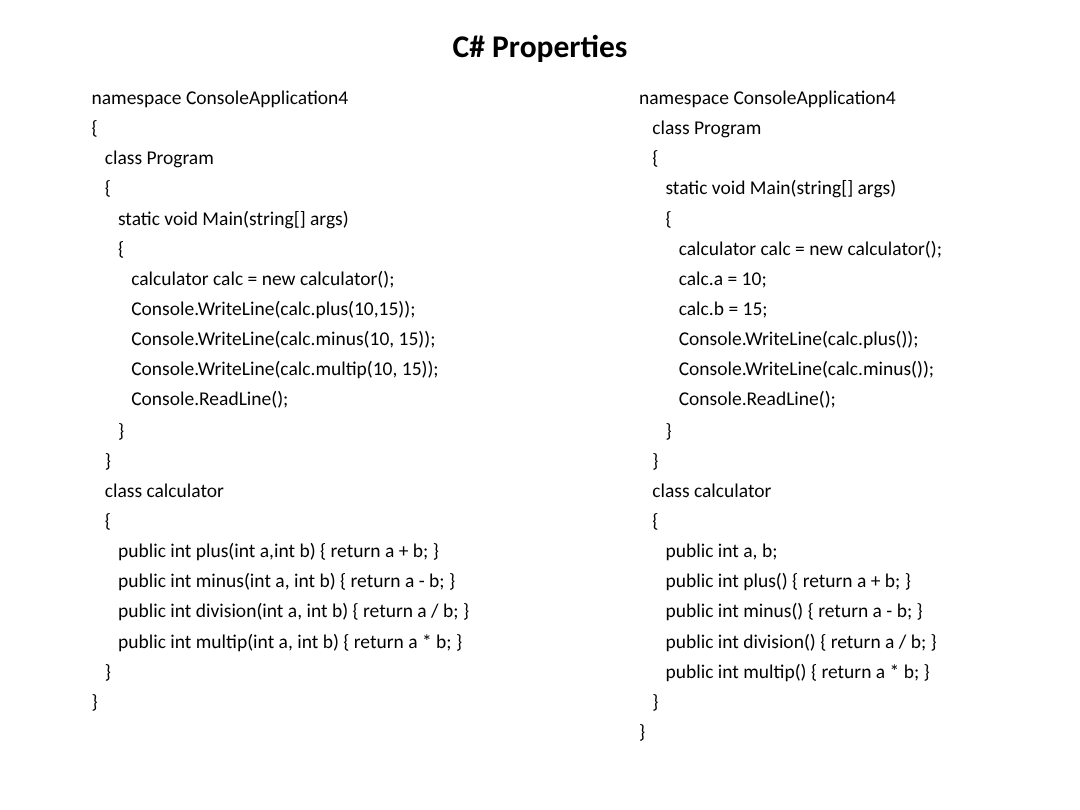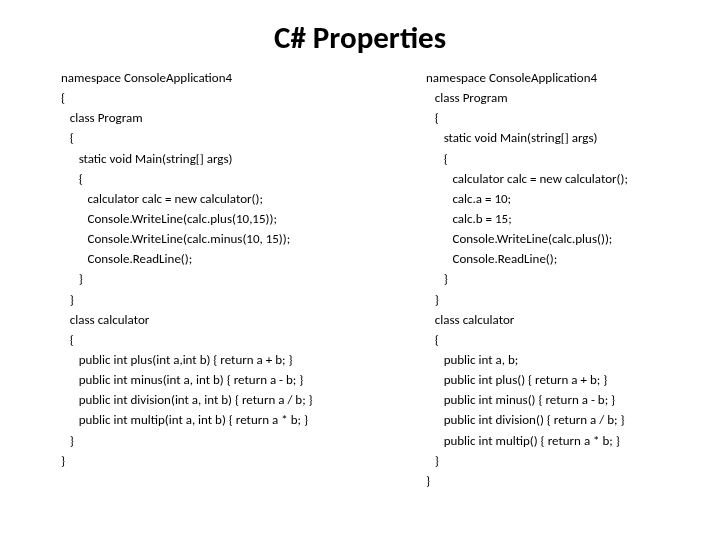"C# Properties" .title { font-size: 31px -> 21px }
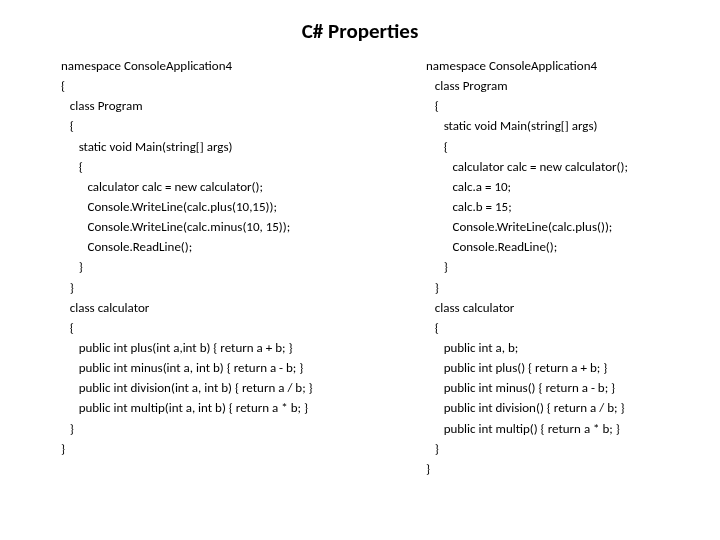"Console.WriteLine(calc.multip(10, 15));" div.line { html: none -> <div> Console.WriteLine(calc.multip(10, 15));</div> }
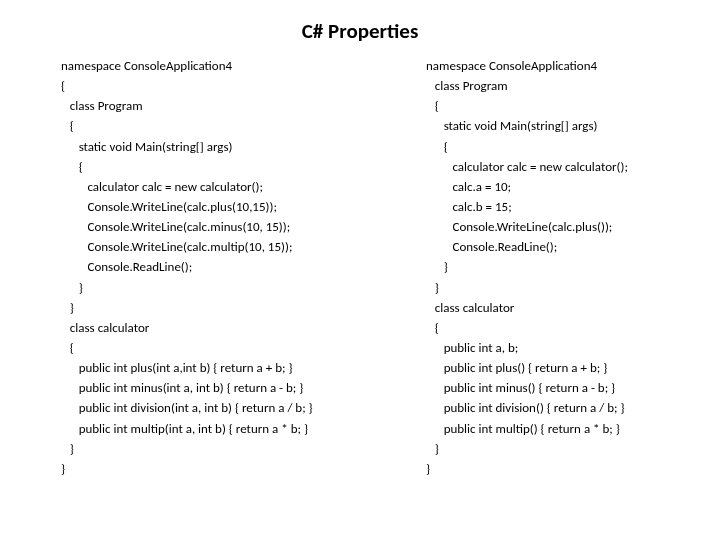"Console.WriteLine(calc.minus());" div.line { html: none -> <div> Console.WriteLine(calc.minus());</div> }
